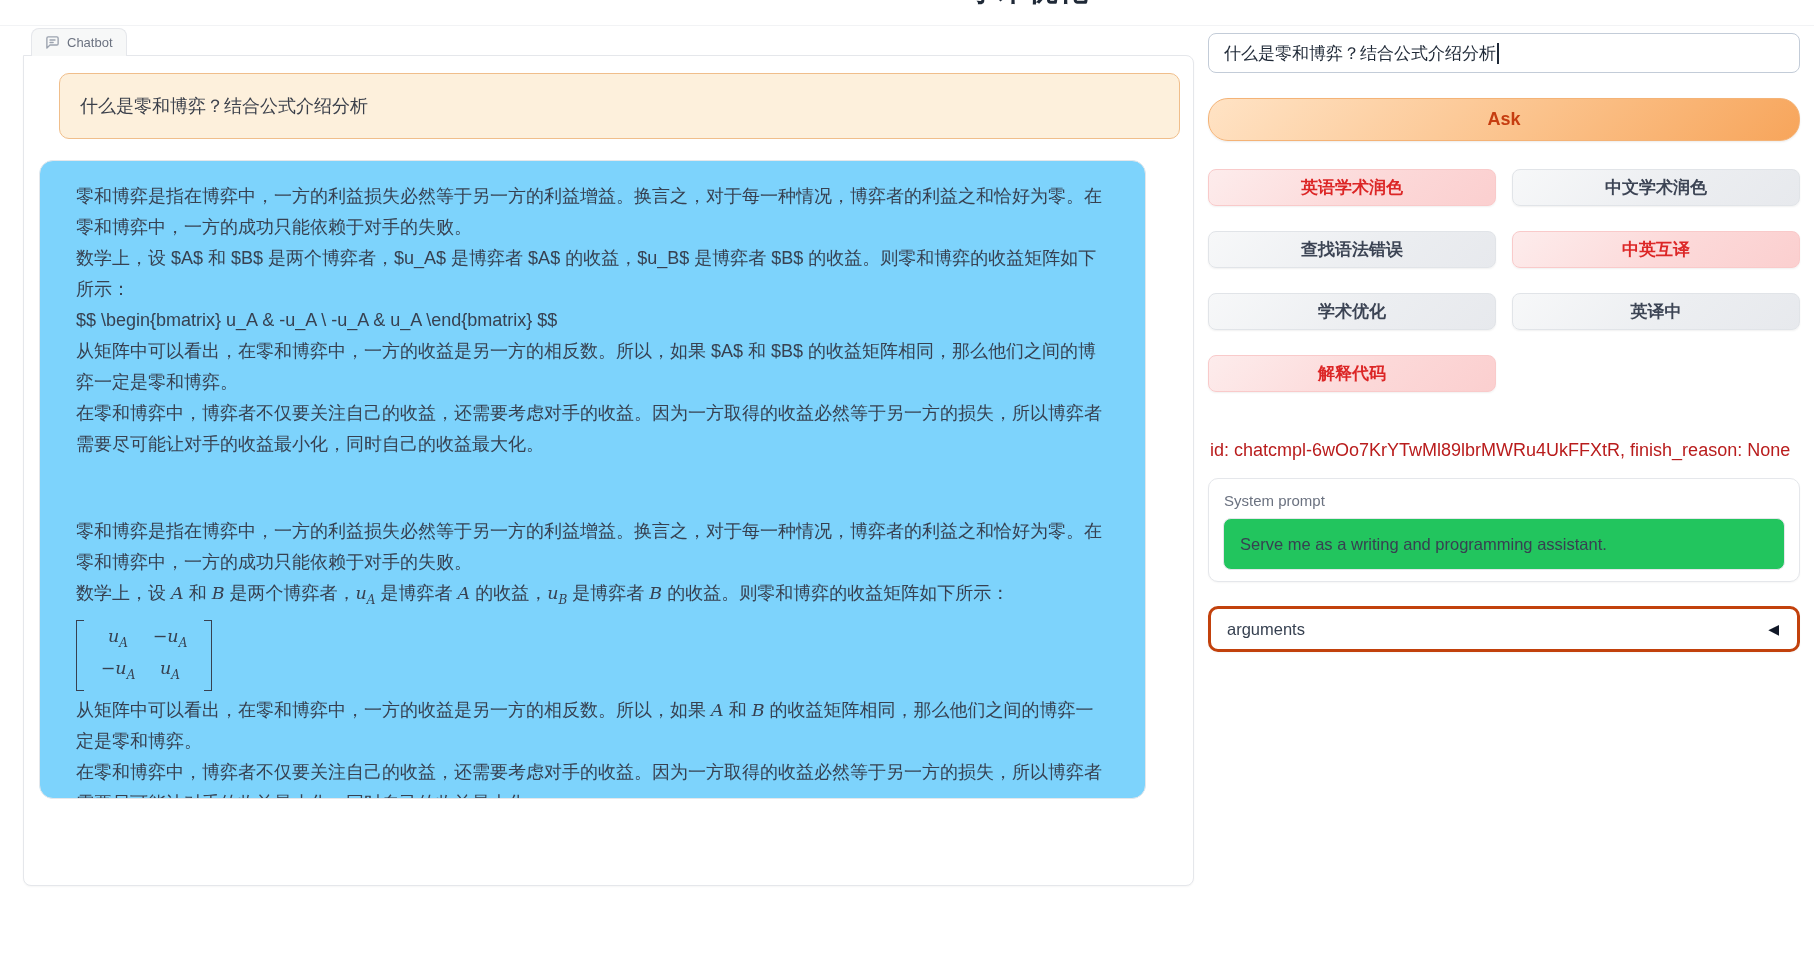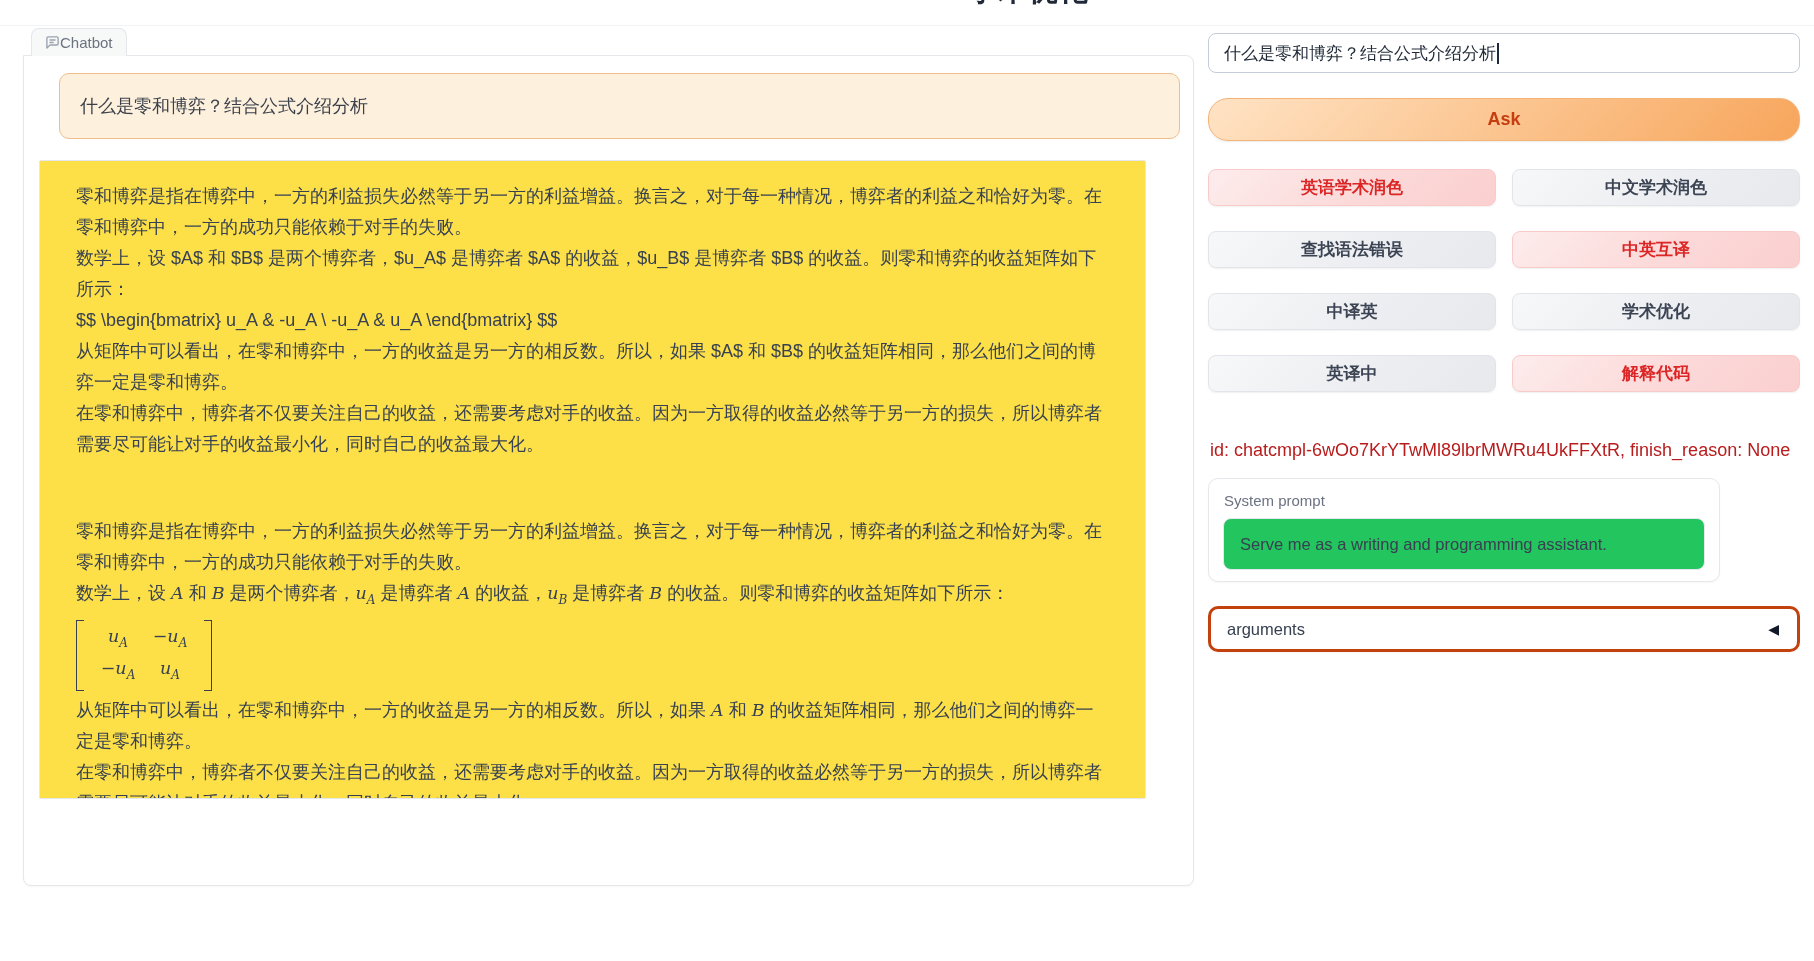"Chatbot" .chat-chip { font-size: 15px -> 13px; gap: none -> 7px }
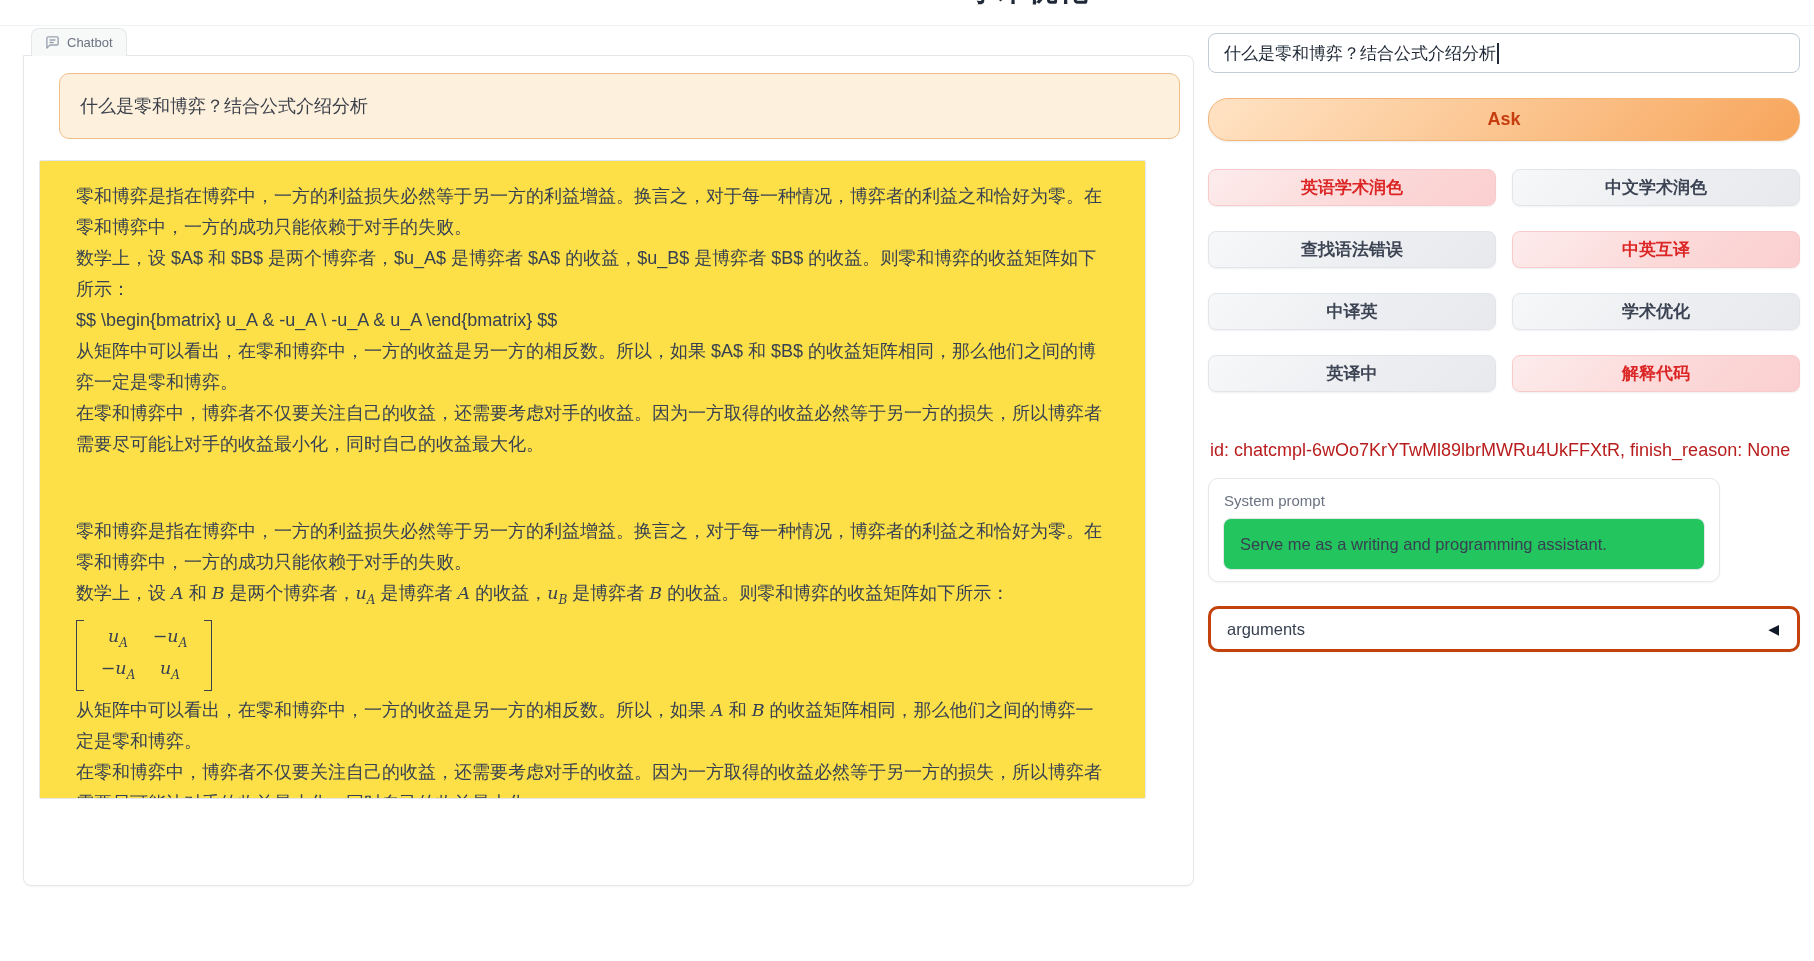"零和博弈是指在博弈中，一方的利益损失必然等于另一方的利益增益。换言之，对于每一种" .bot-bubble { background: #fde047 -> #7dd3fc; border-radius: 2px -> 14px }
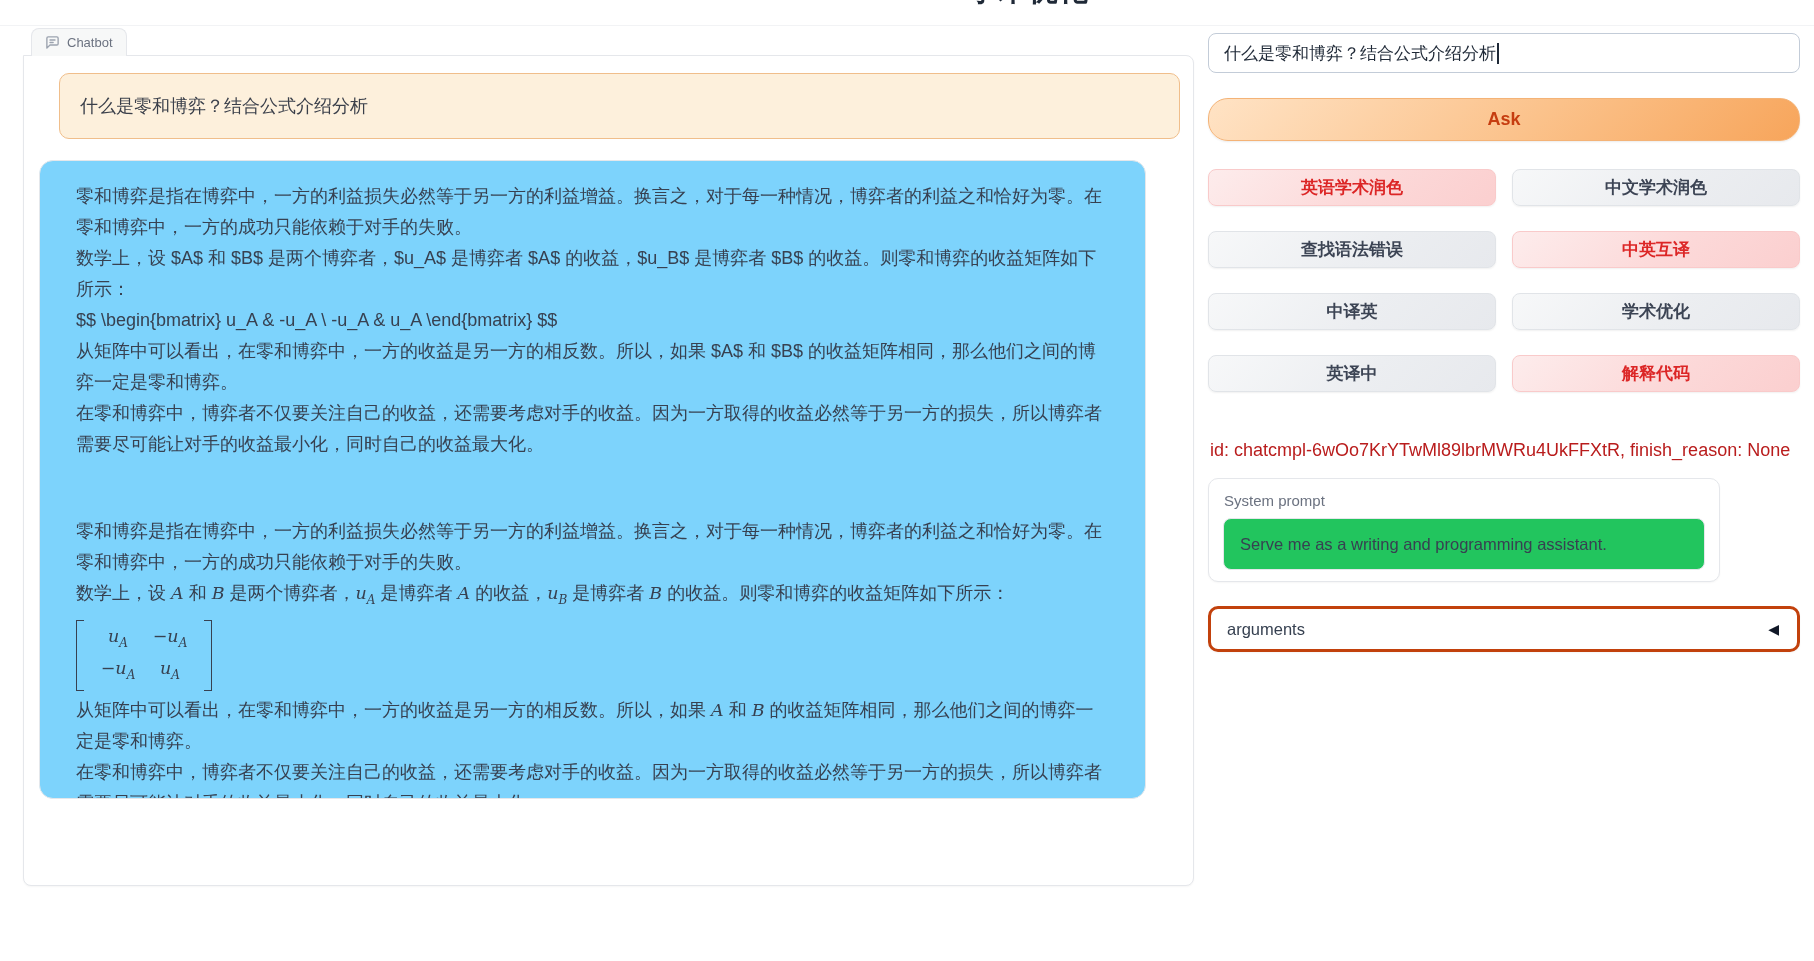"中译英" div.fbtn { html: <div>中译英</div> -> none }
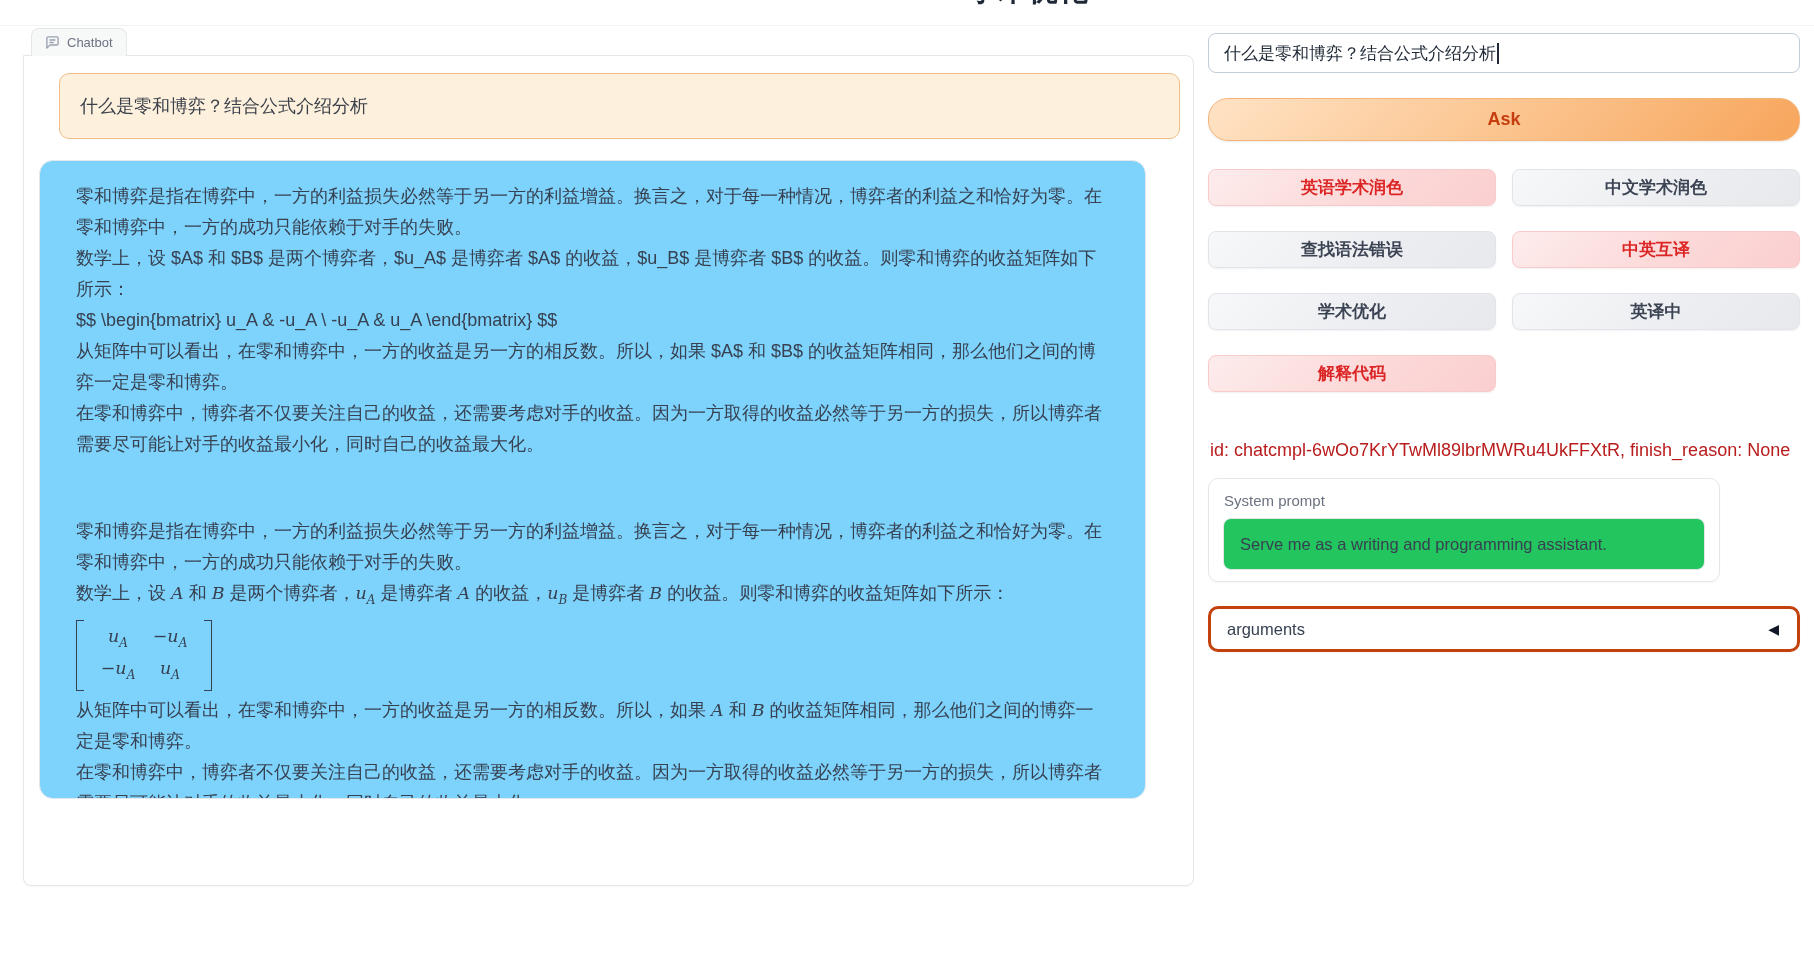"System prompt" .sysprompt-box { width: 512px -> 592px }
